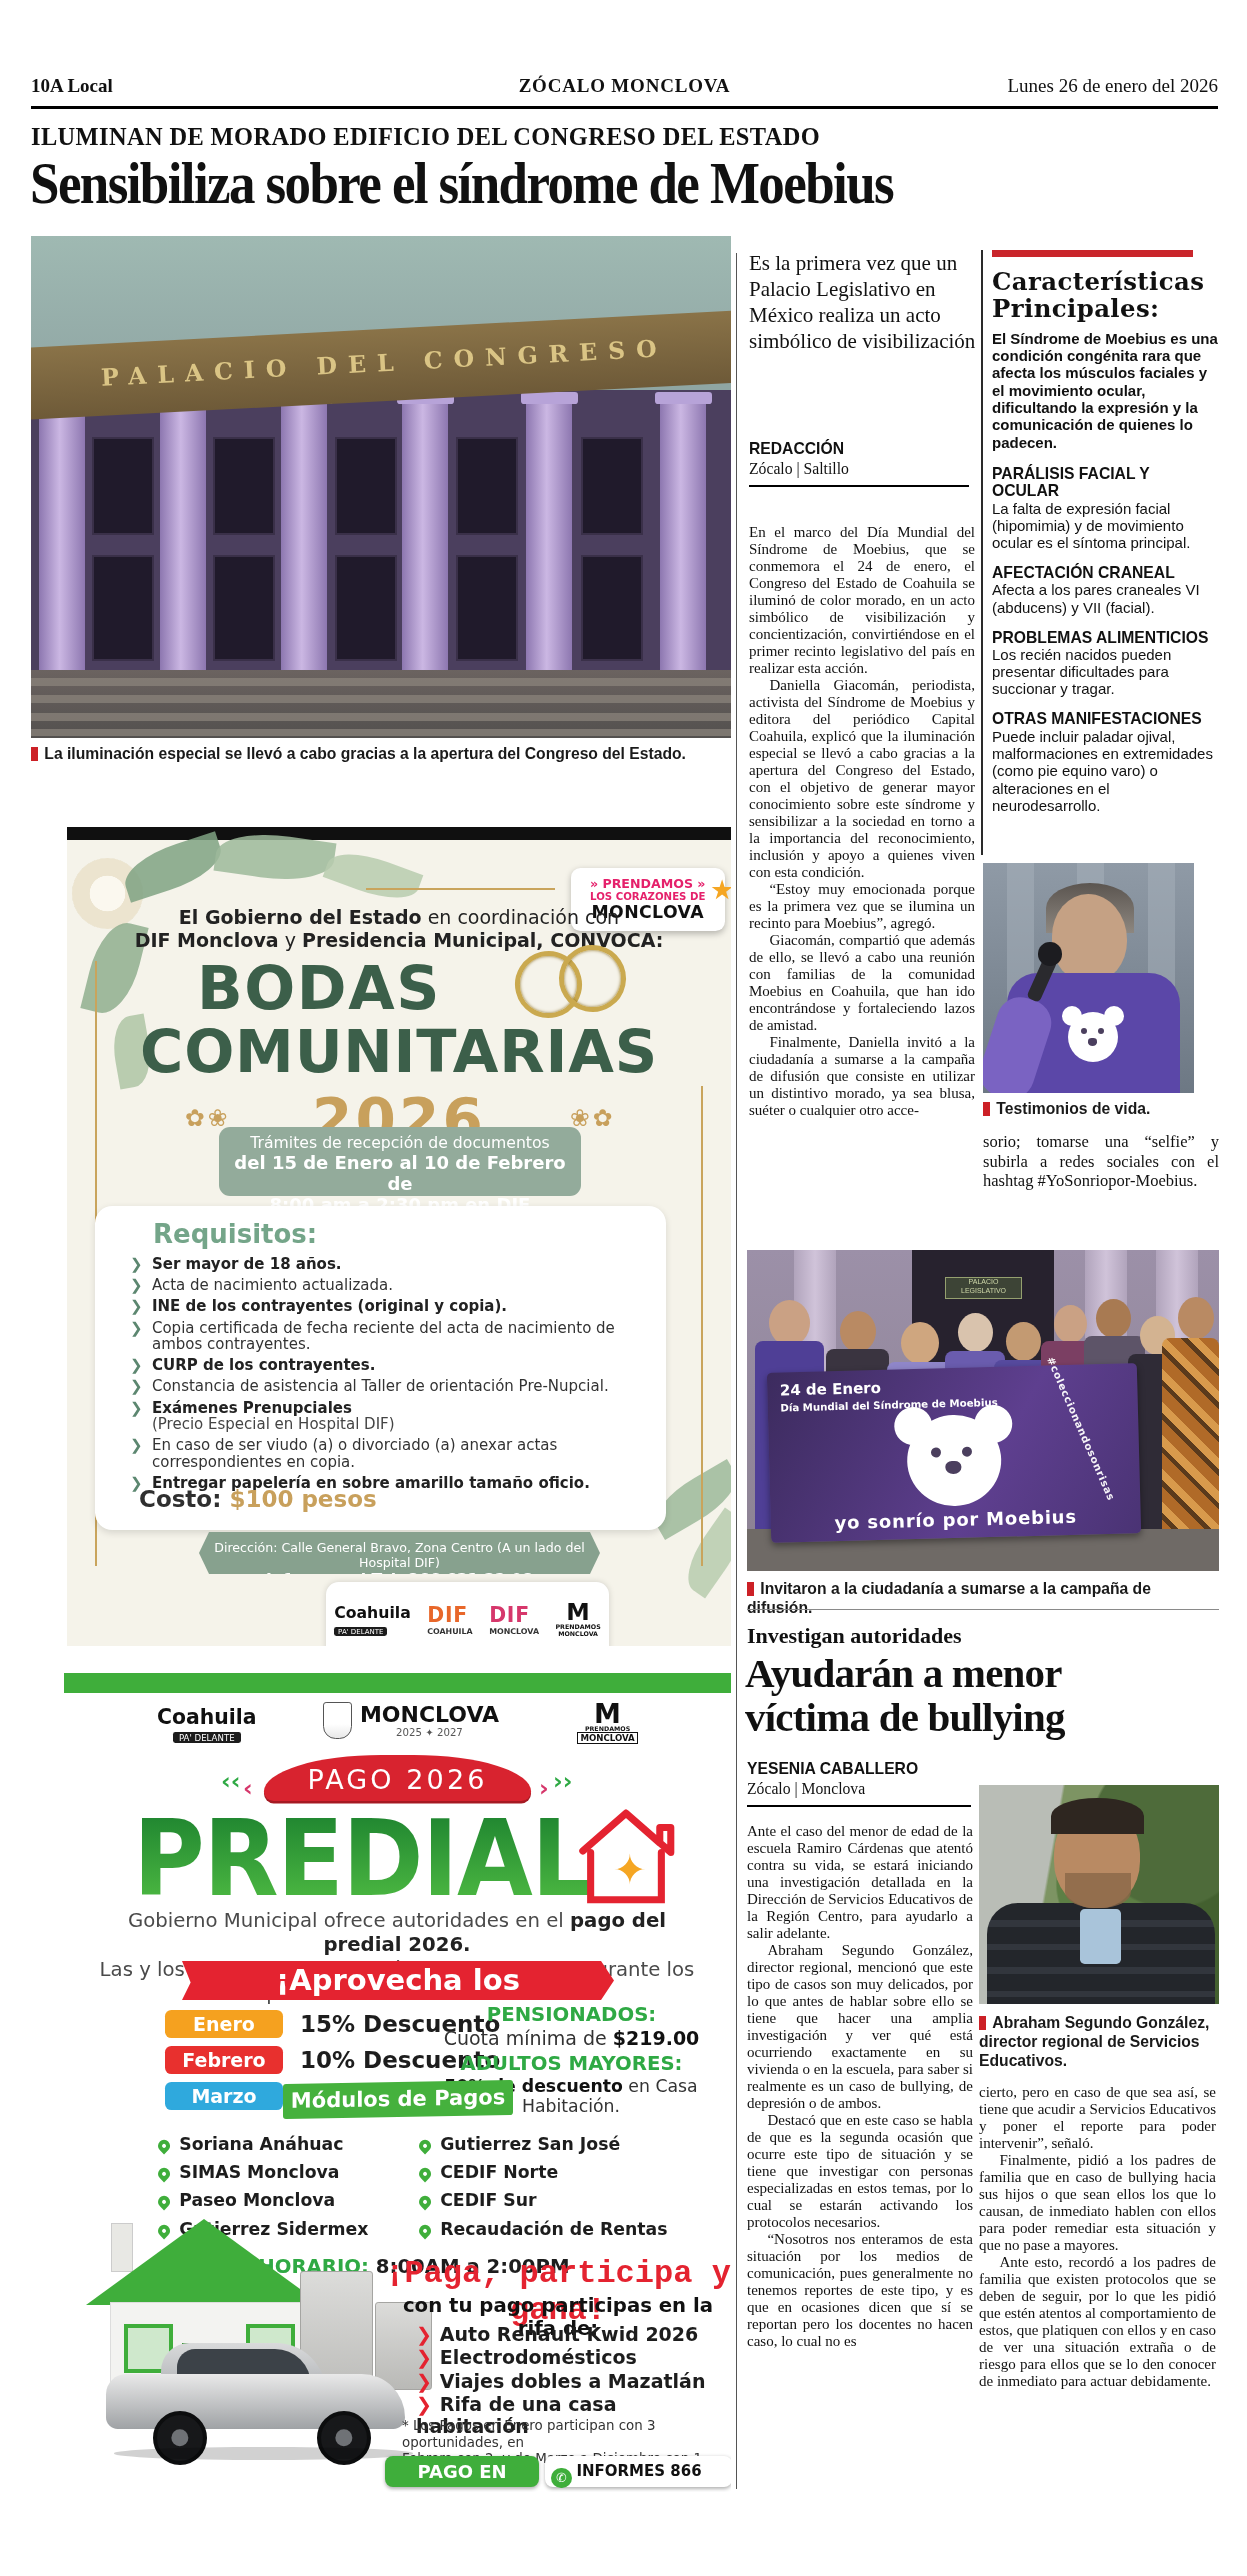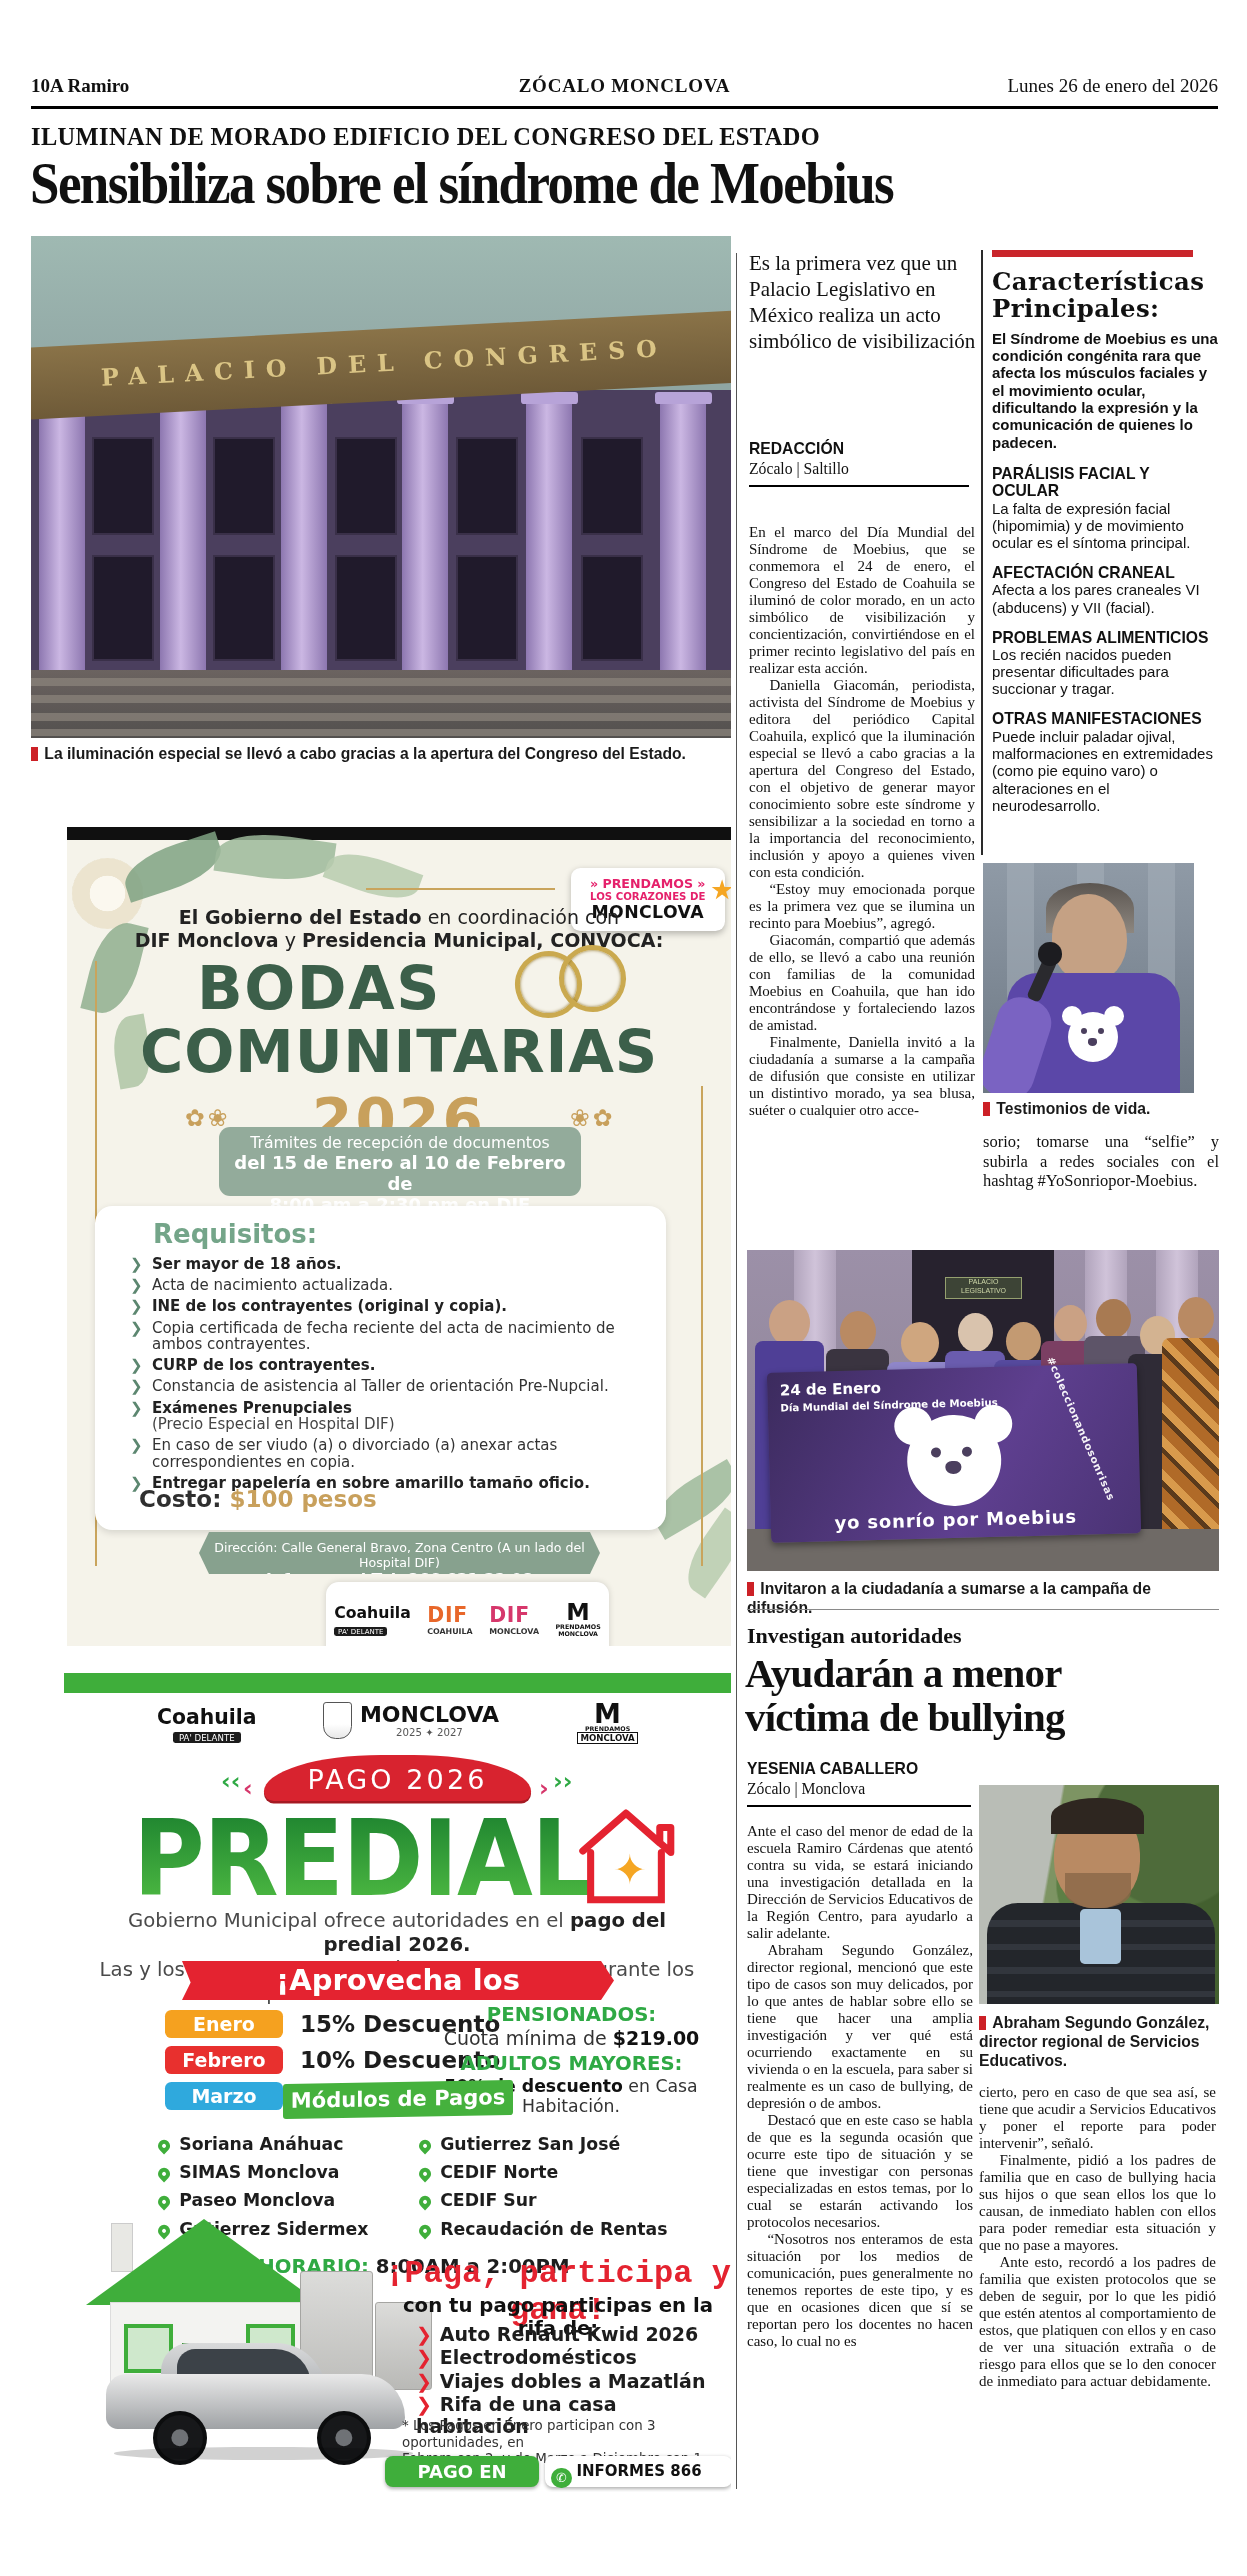"10A Ramiro" span.lft { text: Ramiro -> Local }
